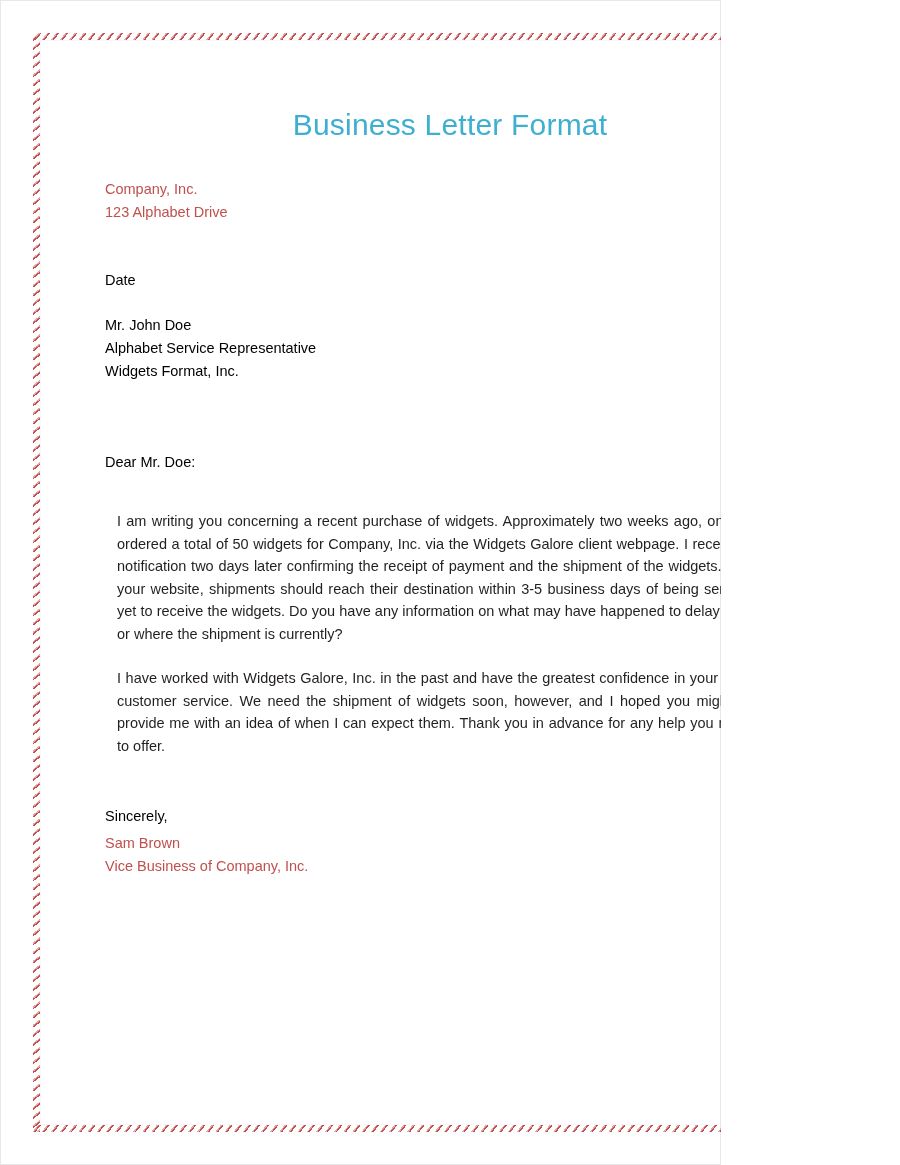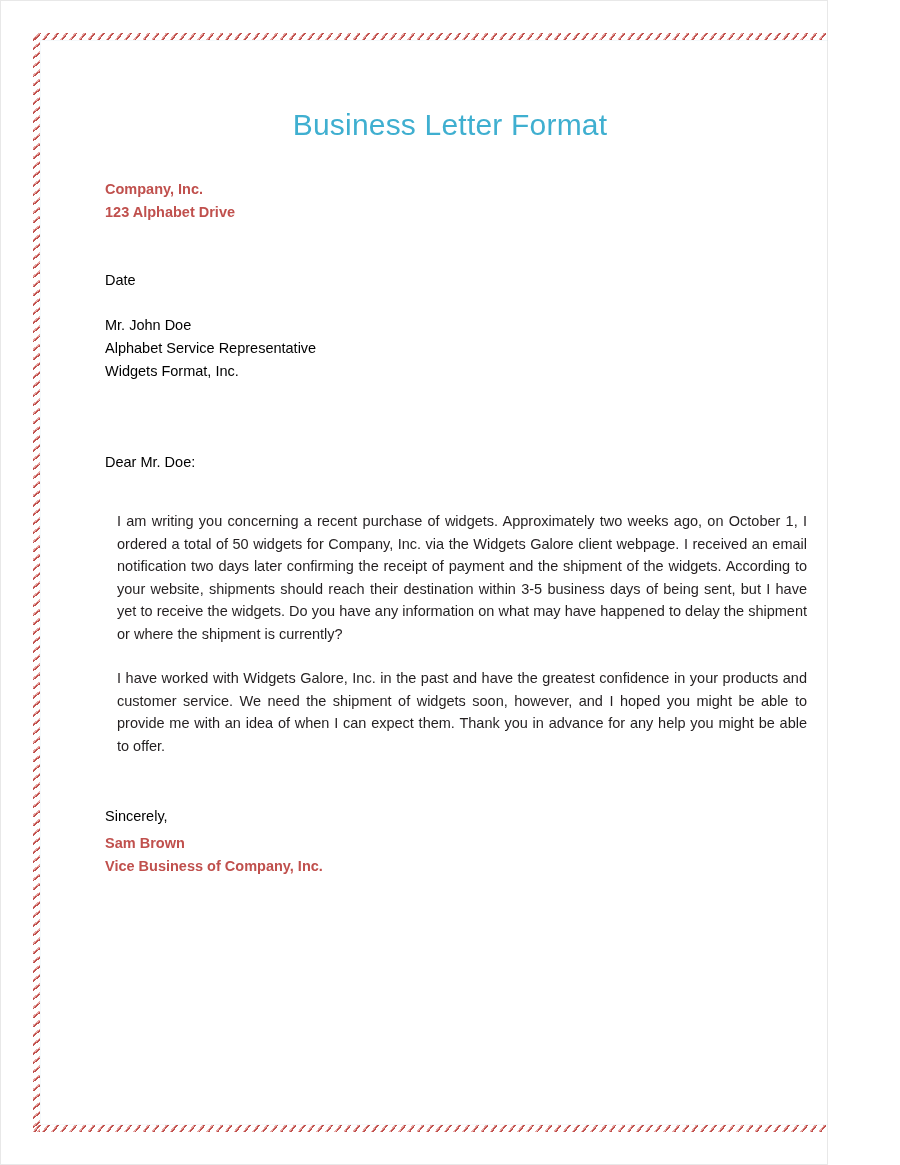"Business Letter Format" .page { width: 828px -> 721px }
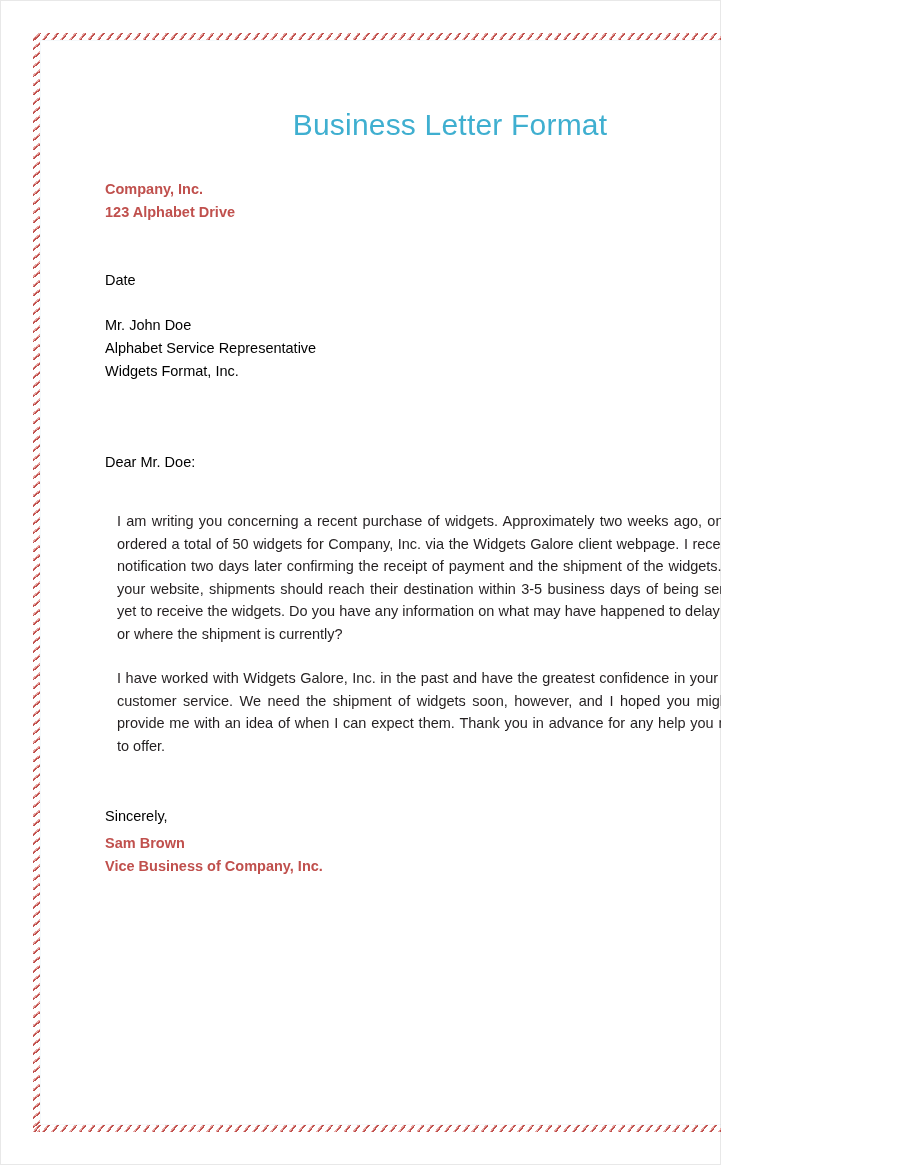"Company, Inc." .block.accent { font-weight: bold -> none }
